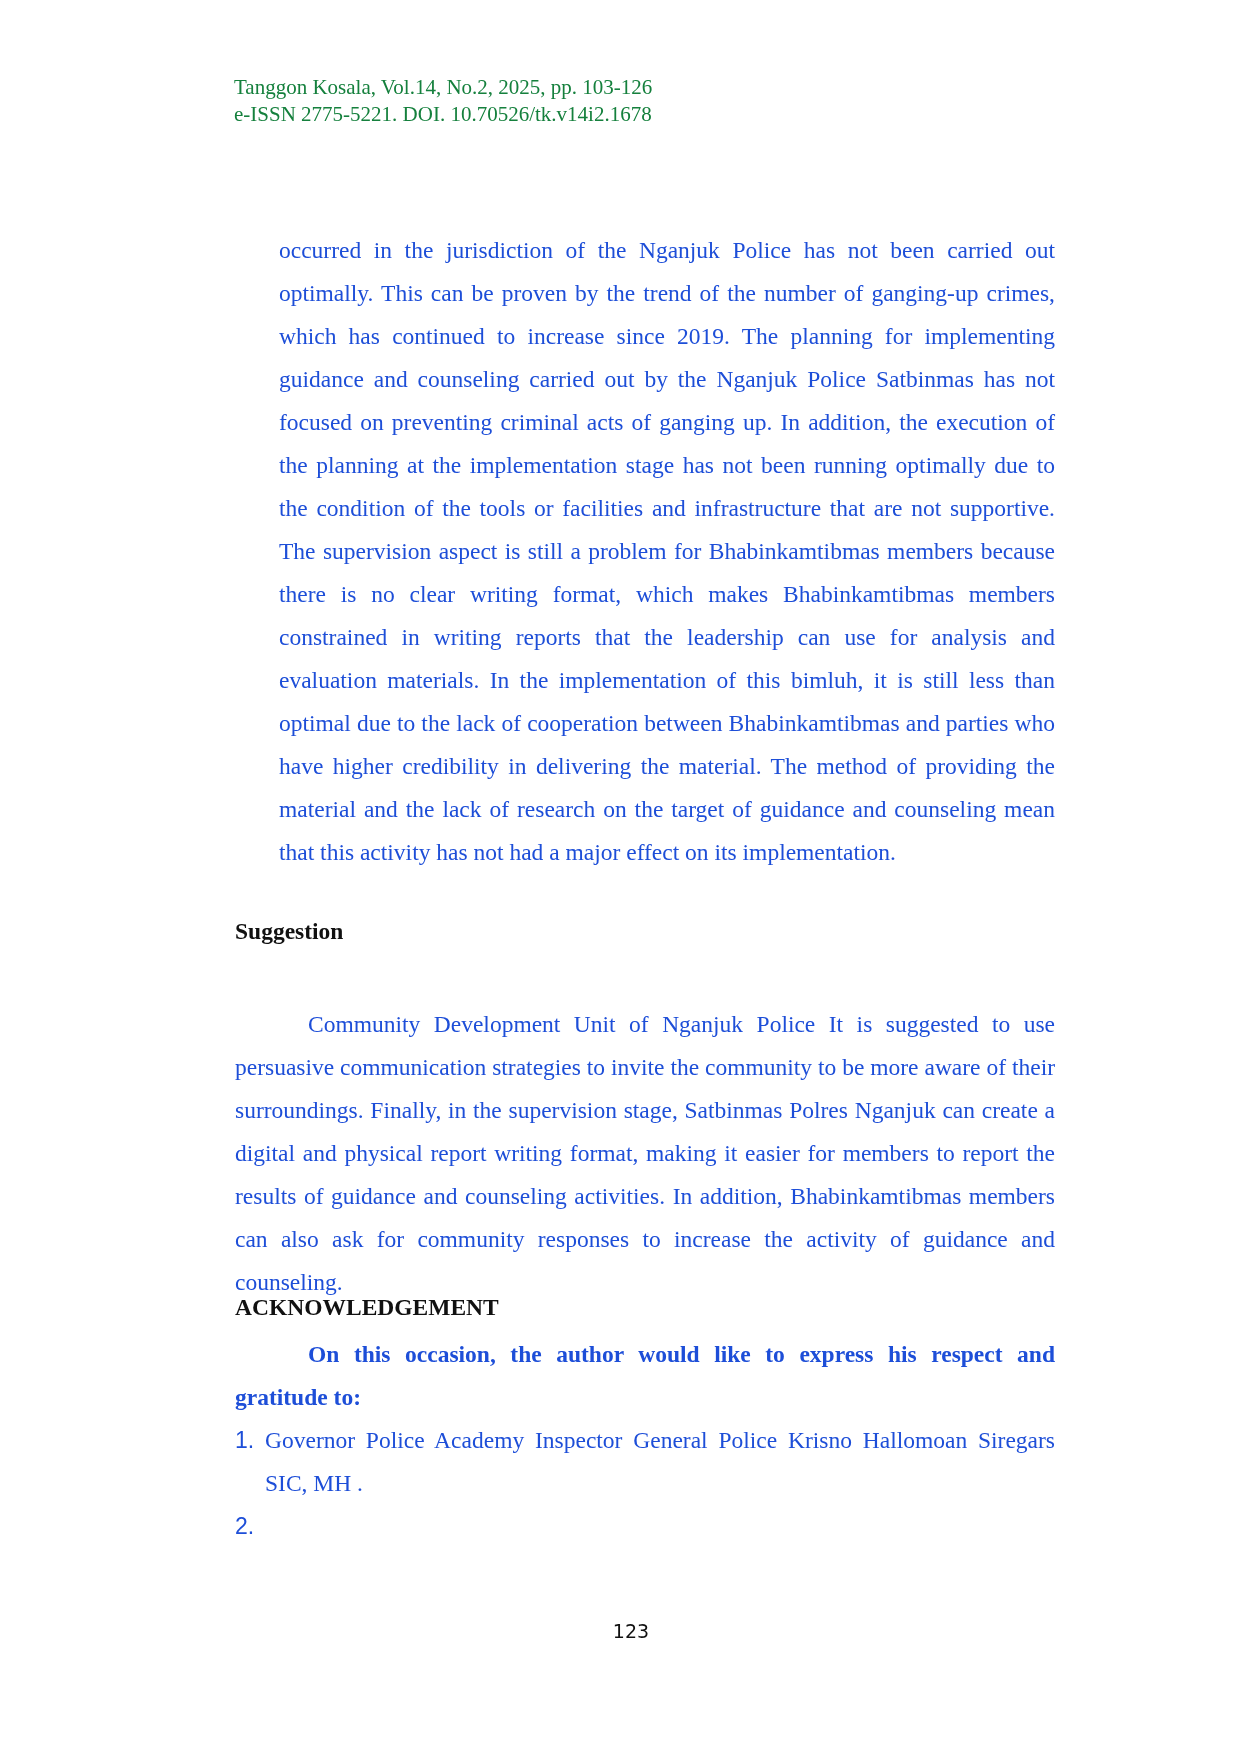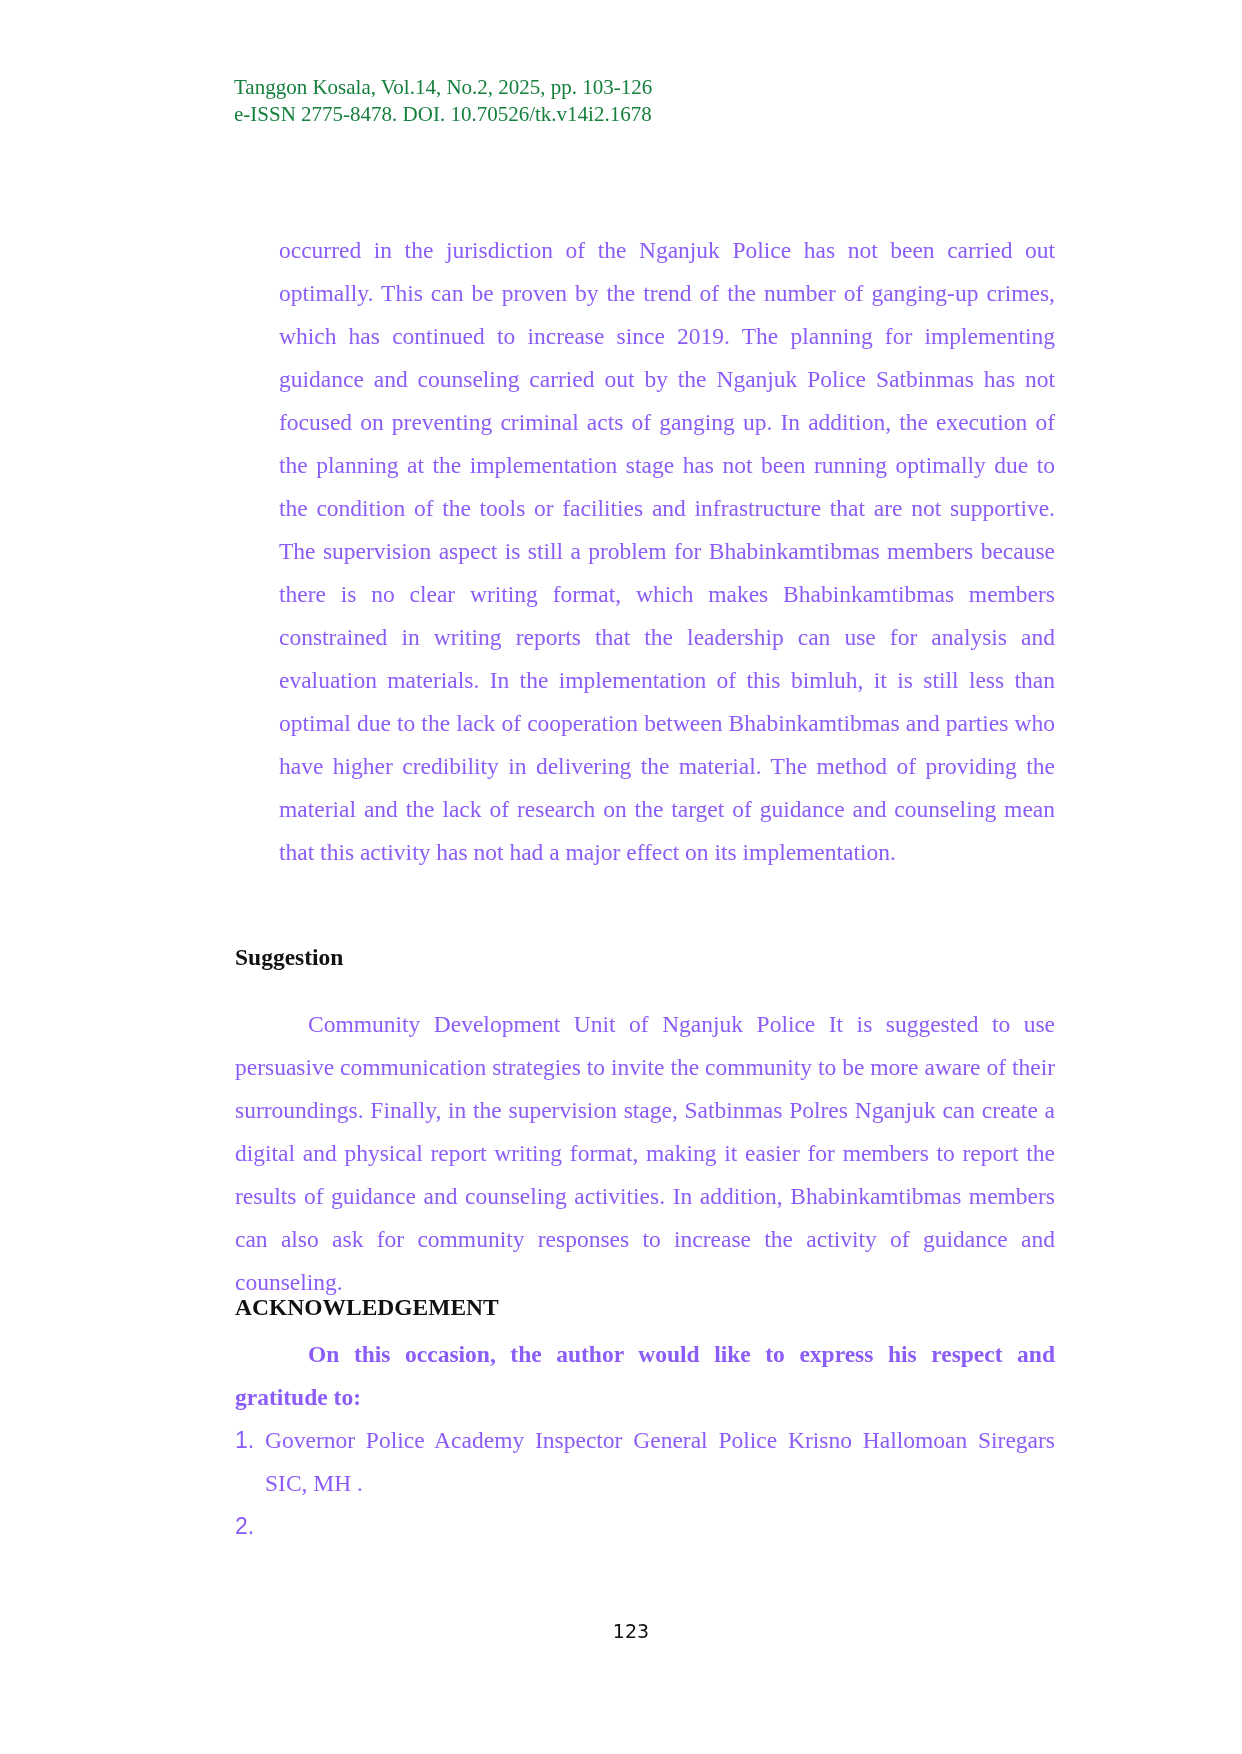"e-ISSN 2775-8478. DOI." div { text: 2775-8478 -> 2775-5221 }
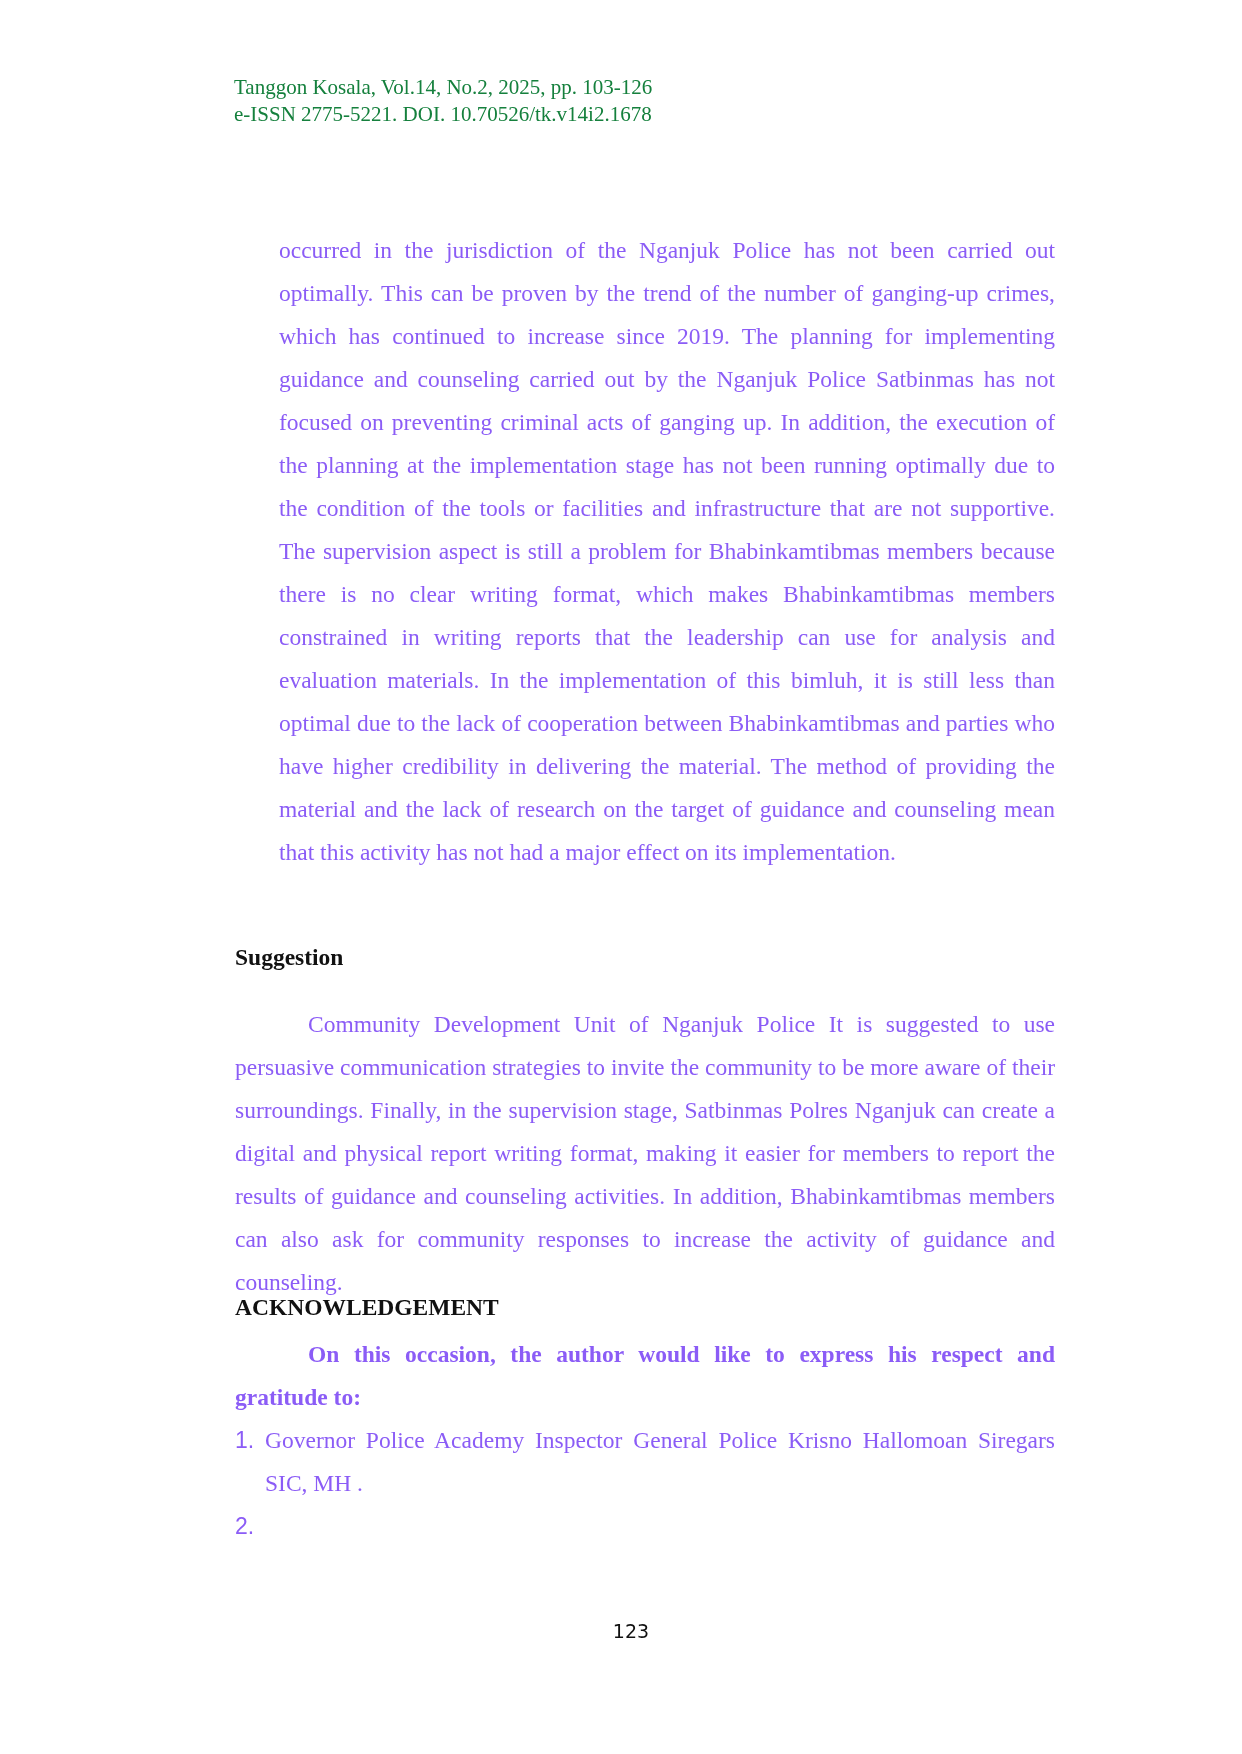"occurred in the jurisdiction of" .serif { color: #8b5cf6 -> #1d4ed8 }
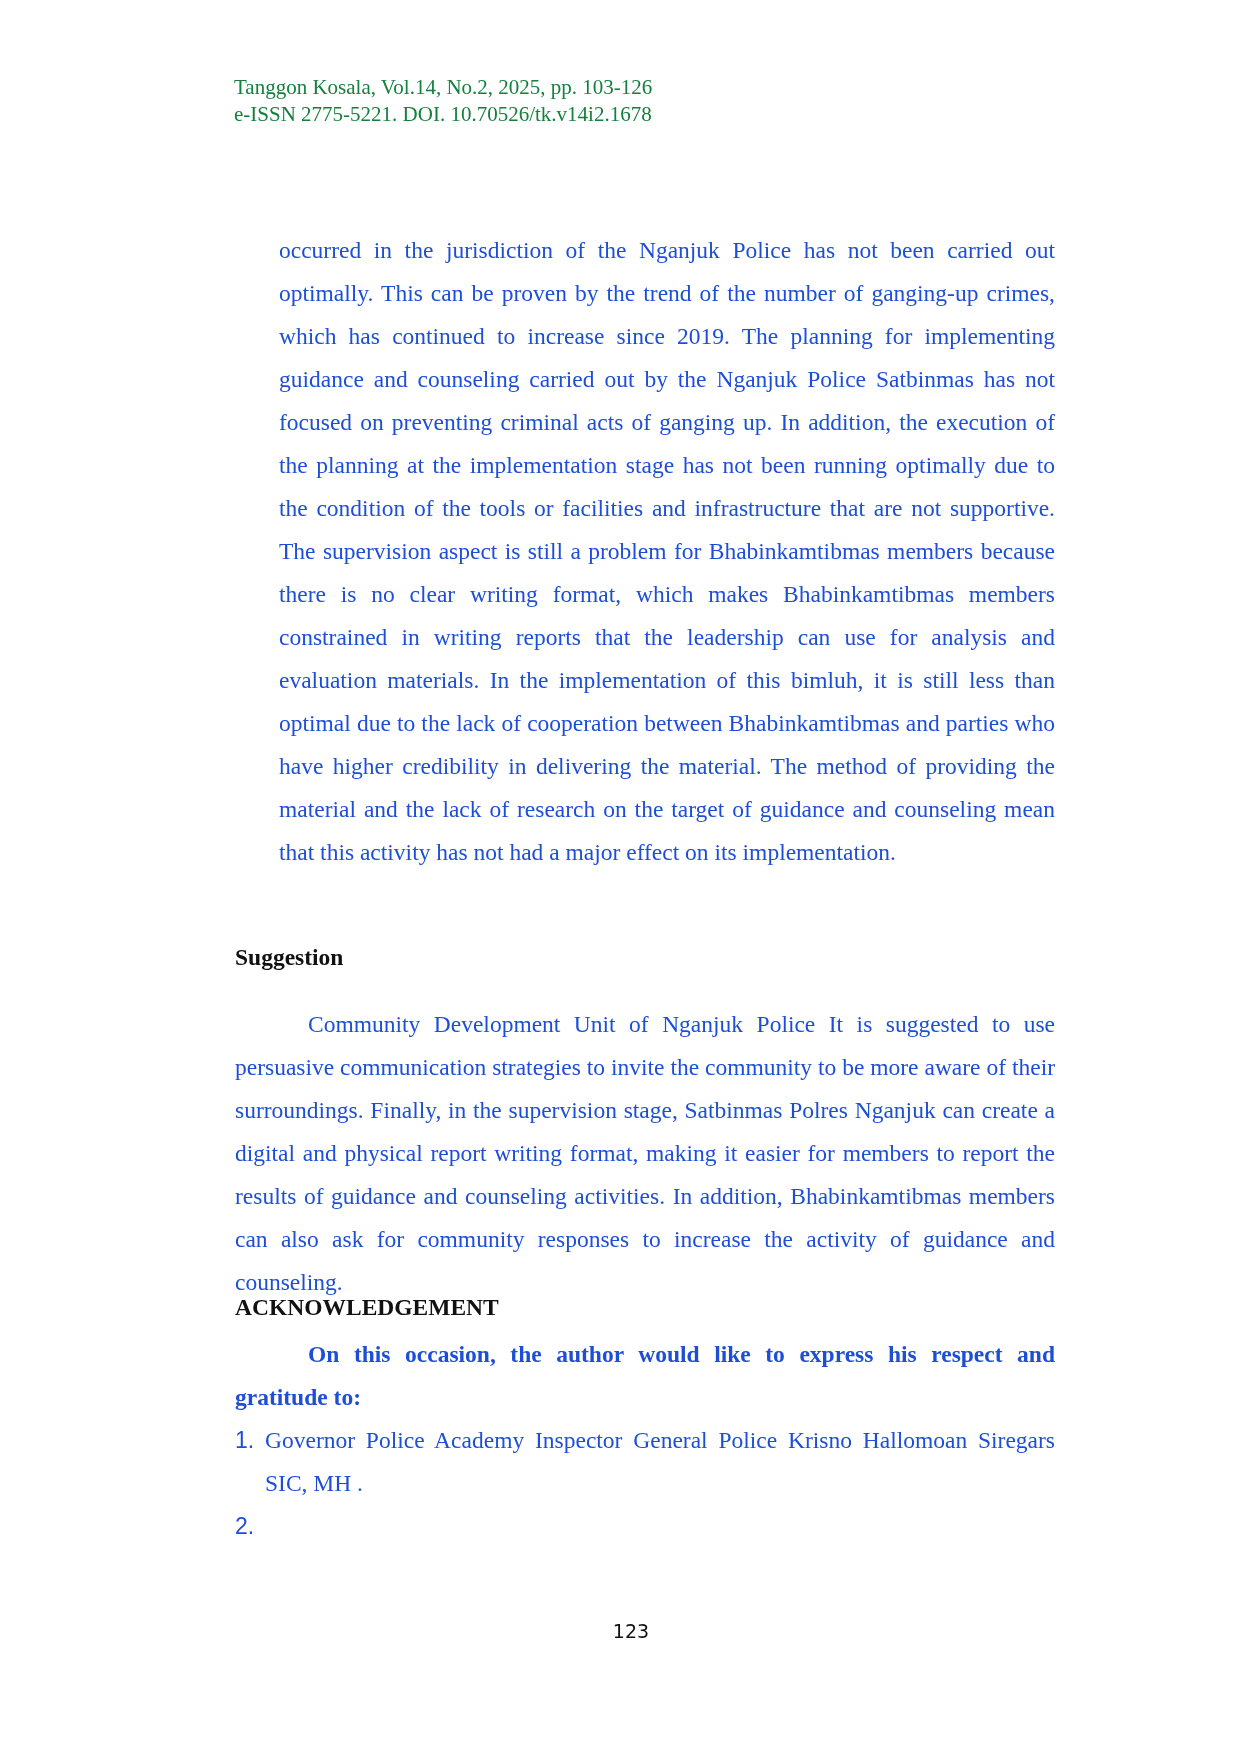"Suggestion" .h-sugg { top: 944px -> 918px }
